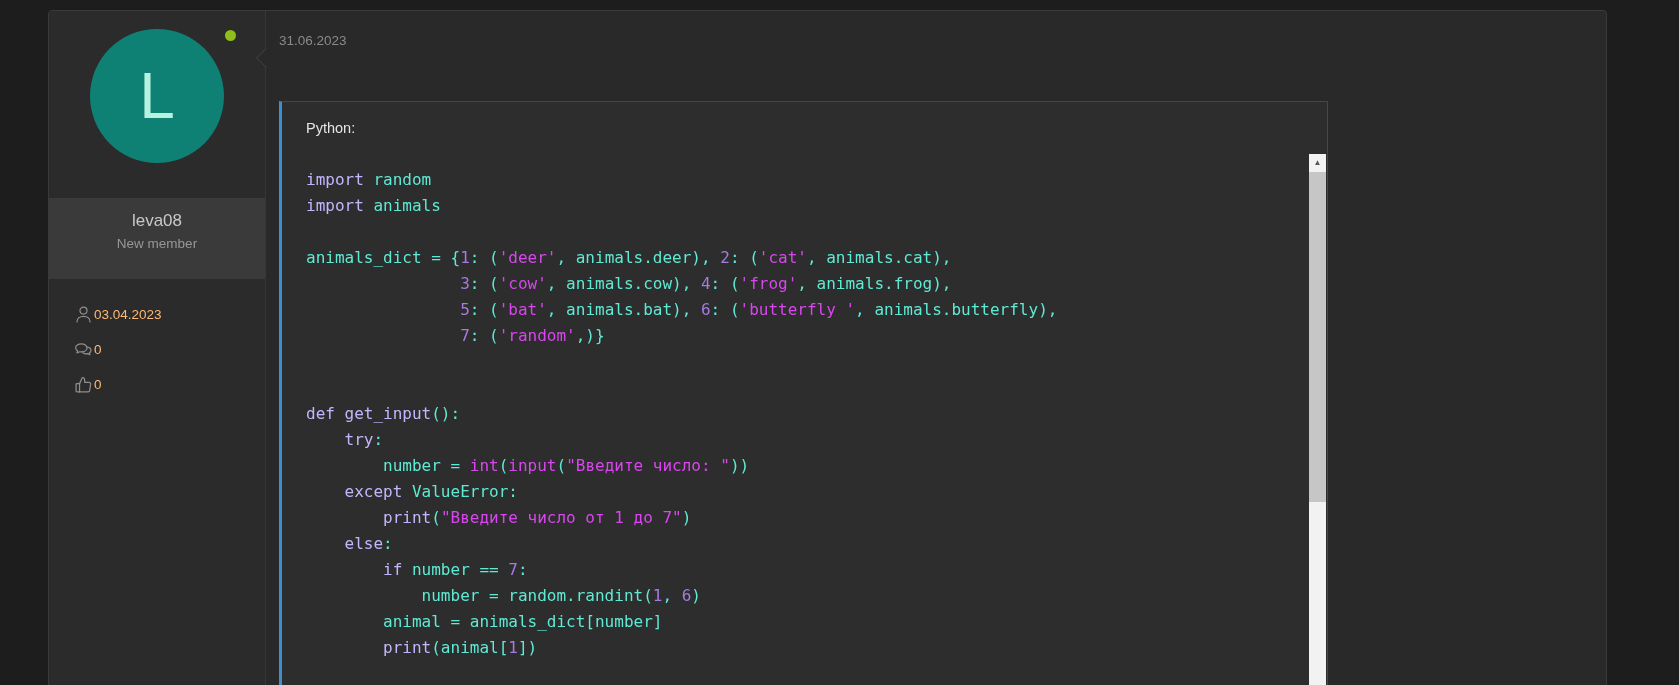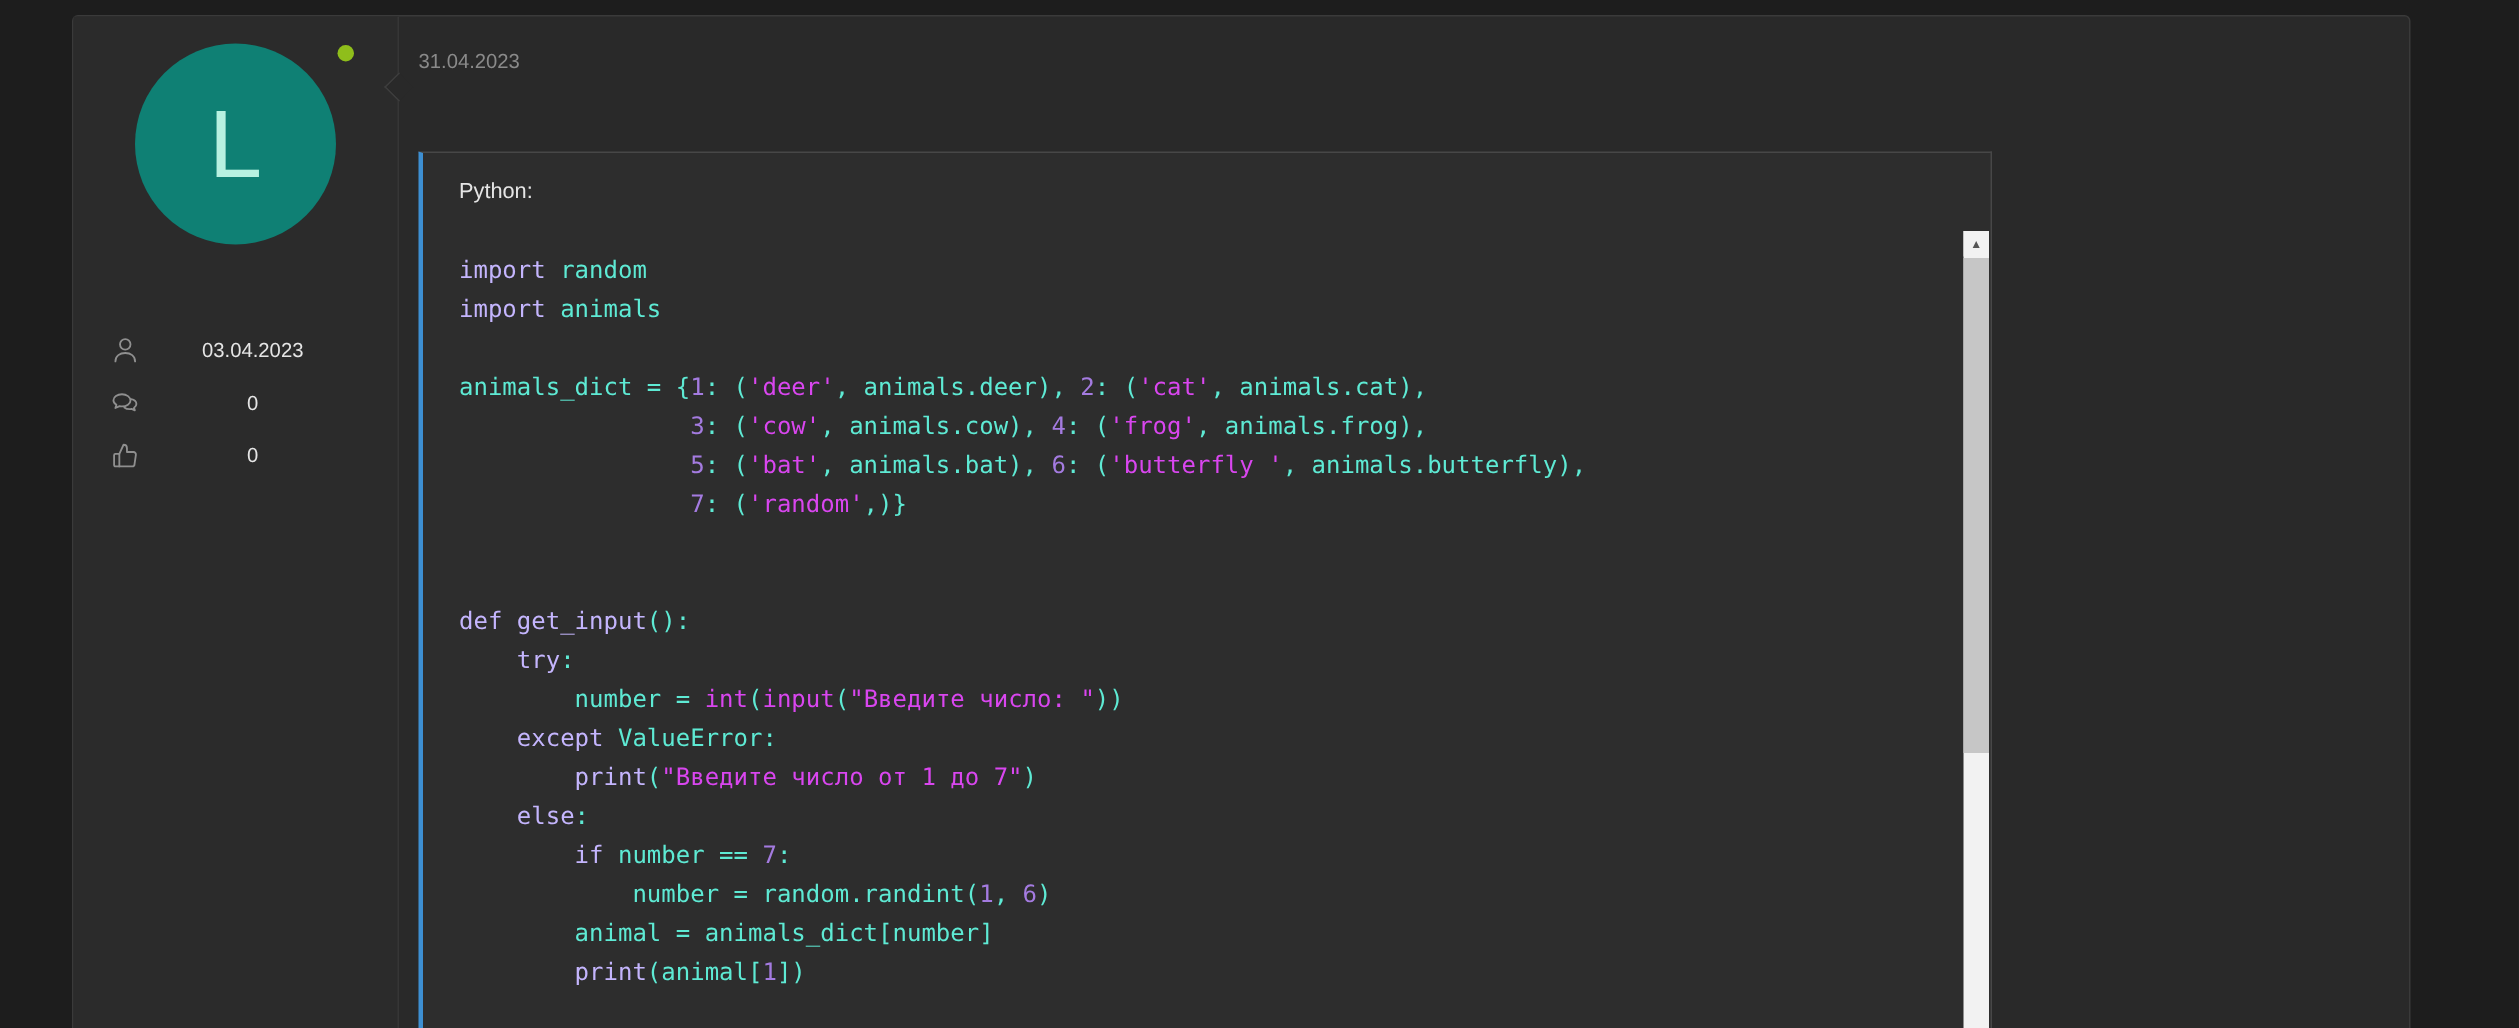"31.04.2023" a.post-date { text: 31.04.2023 -> 31.06.2023 }
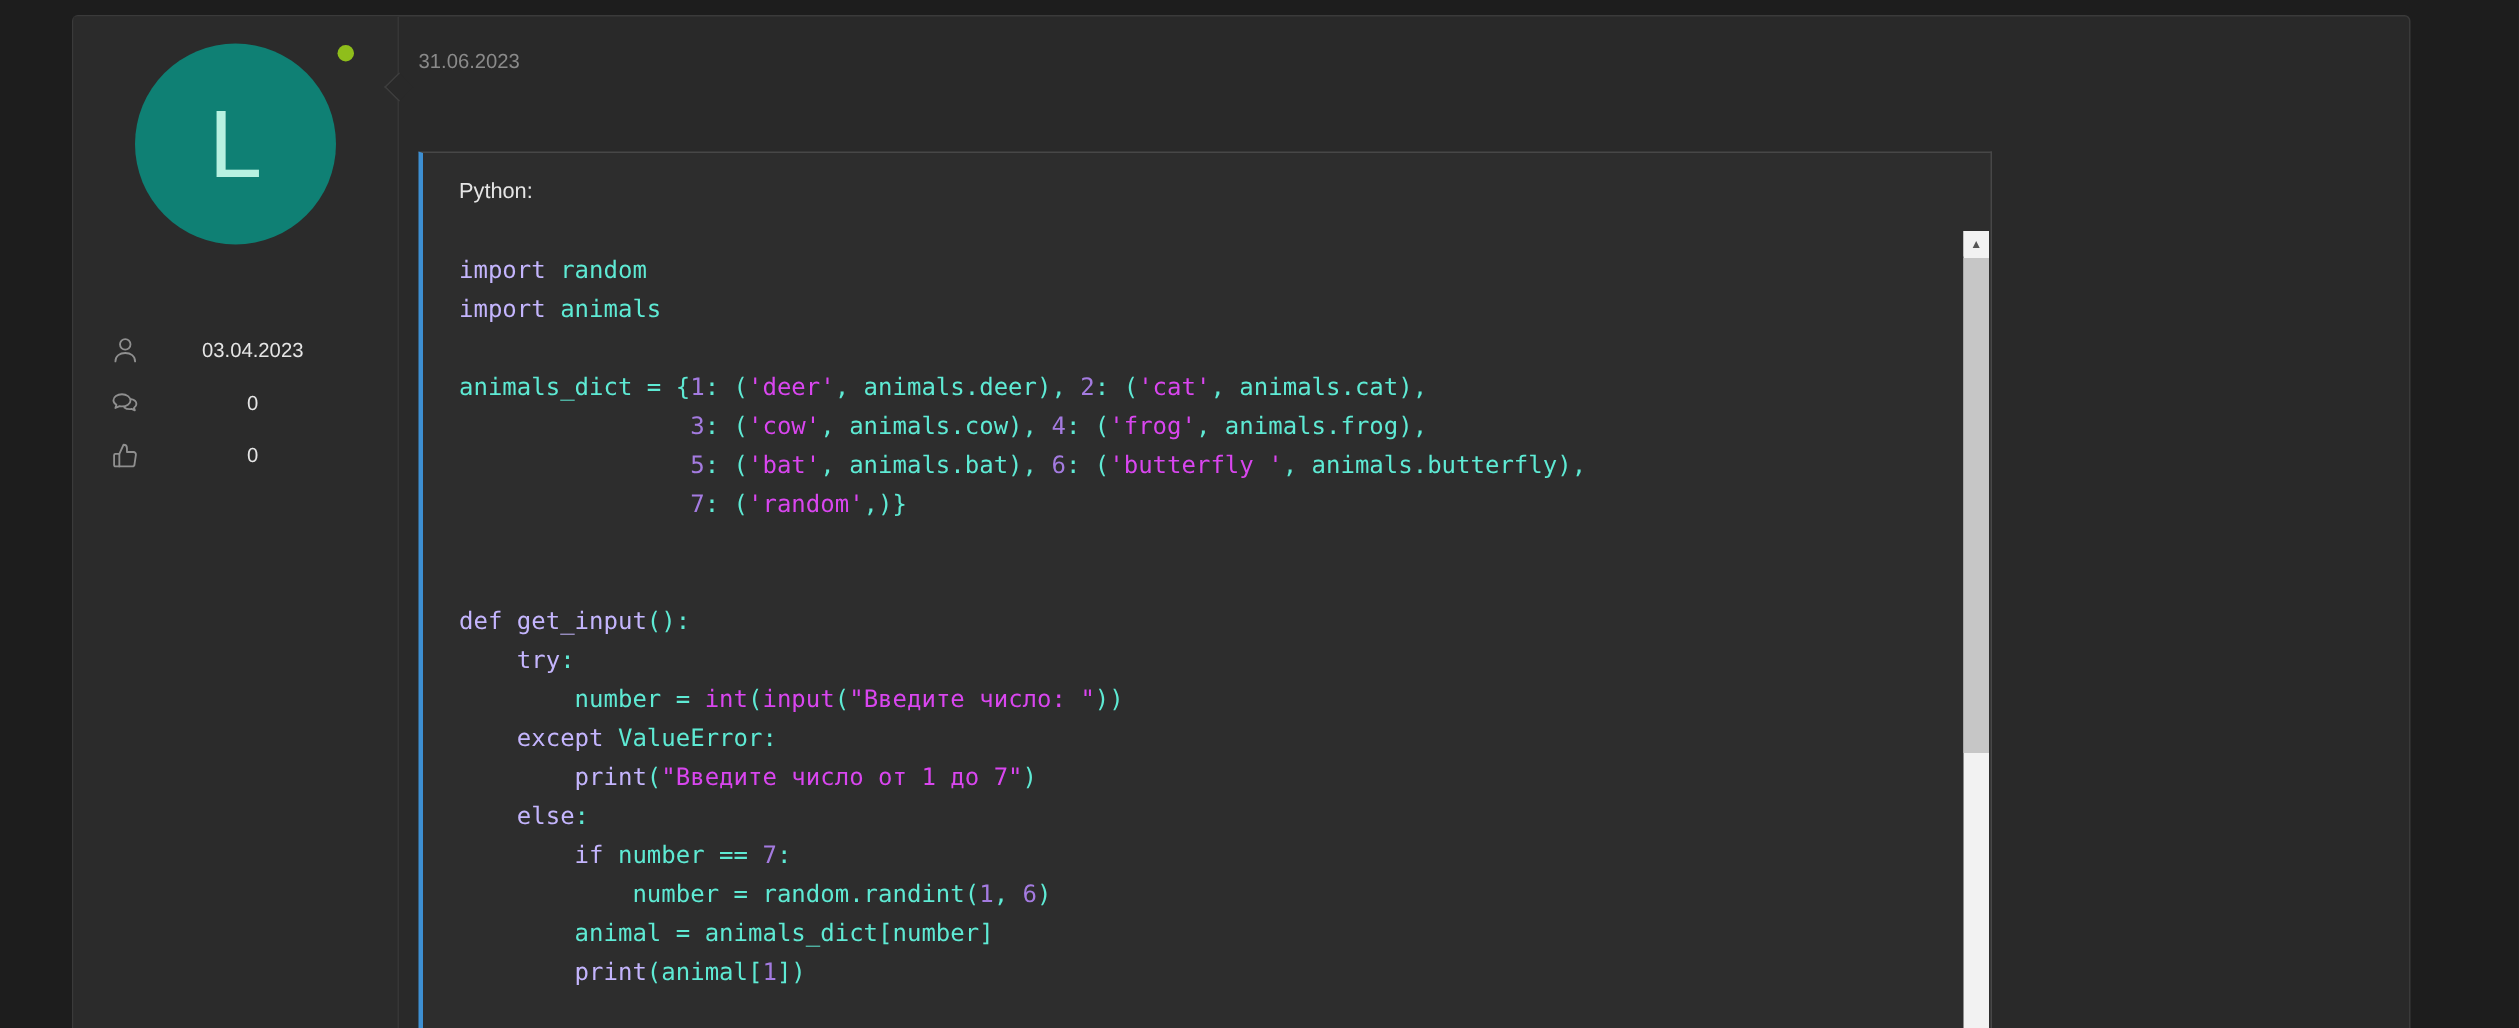"leva08" div.name-band { html: none -> <div> <div>leva08</div> <div>New member</div> </div> }
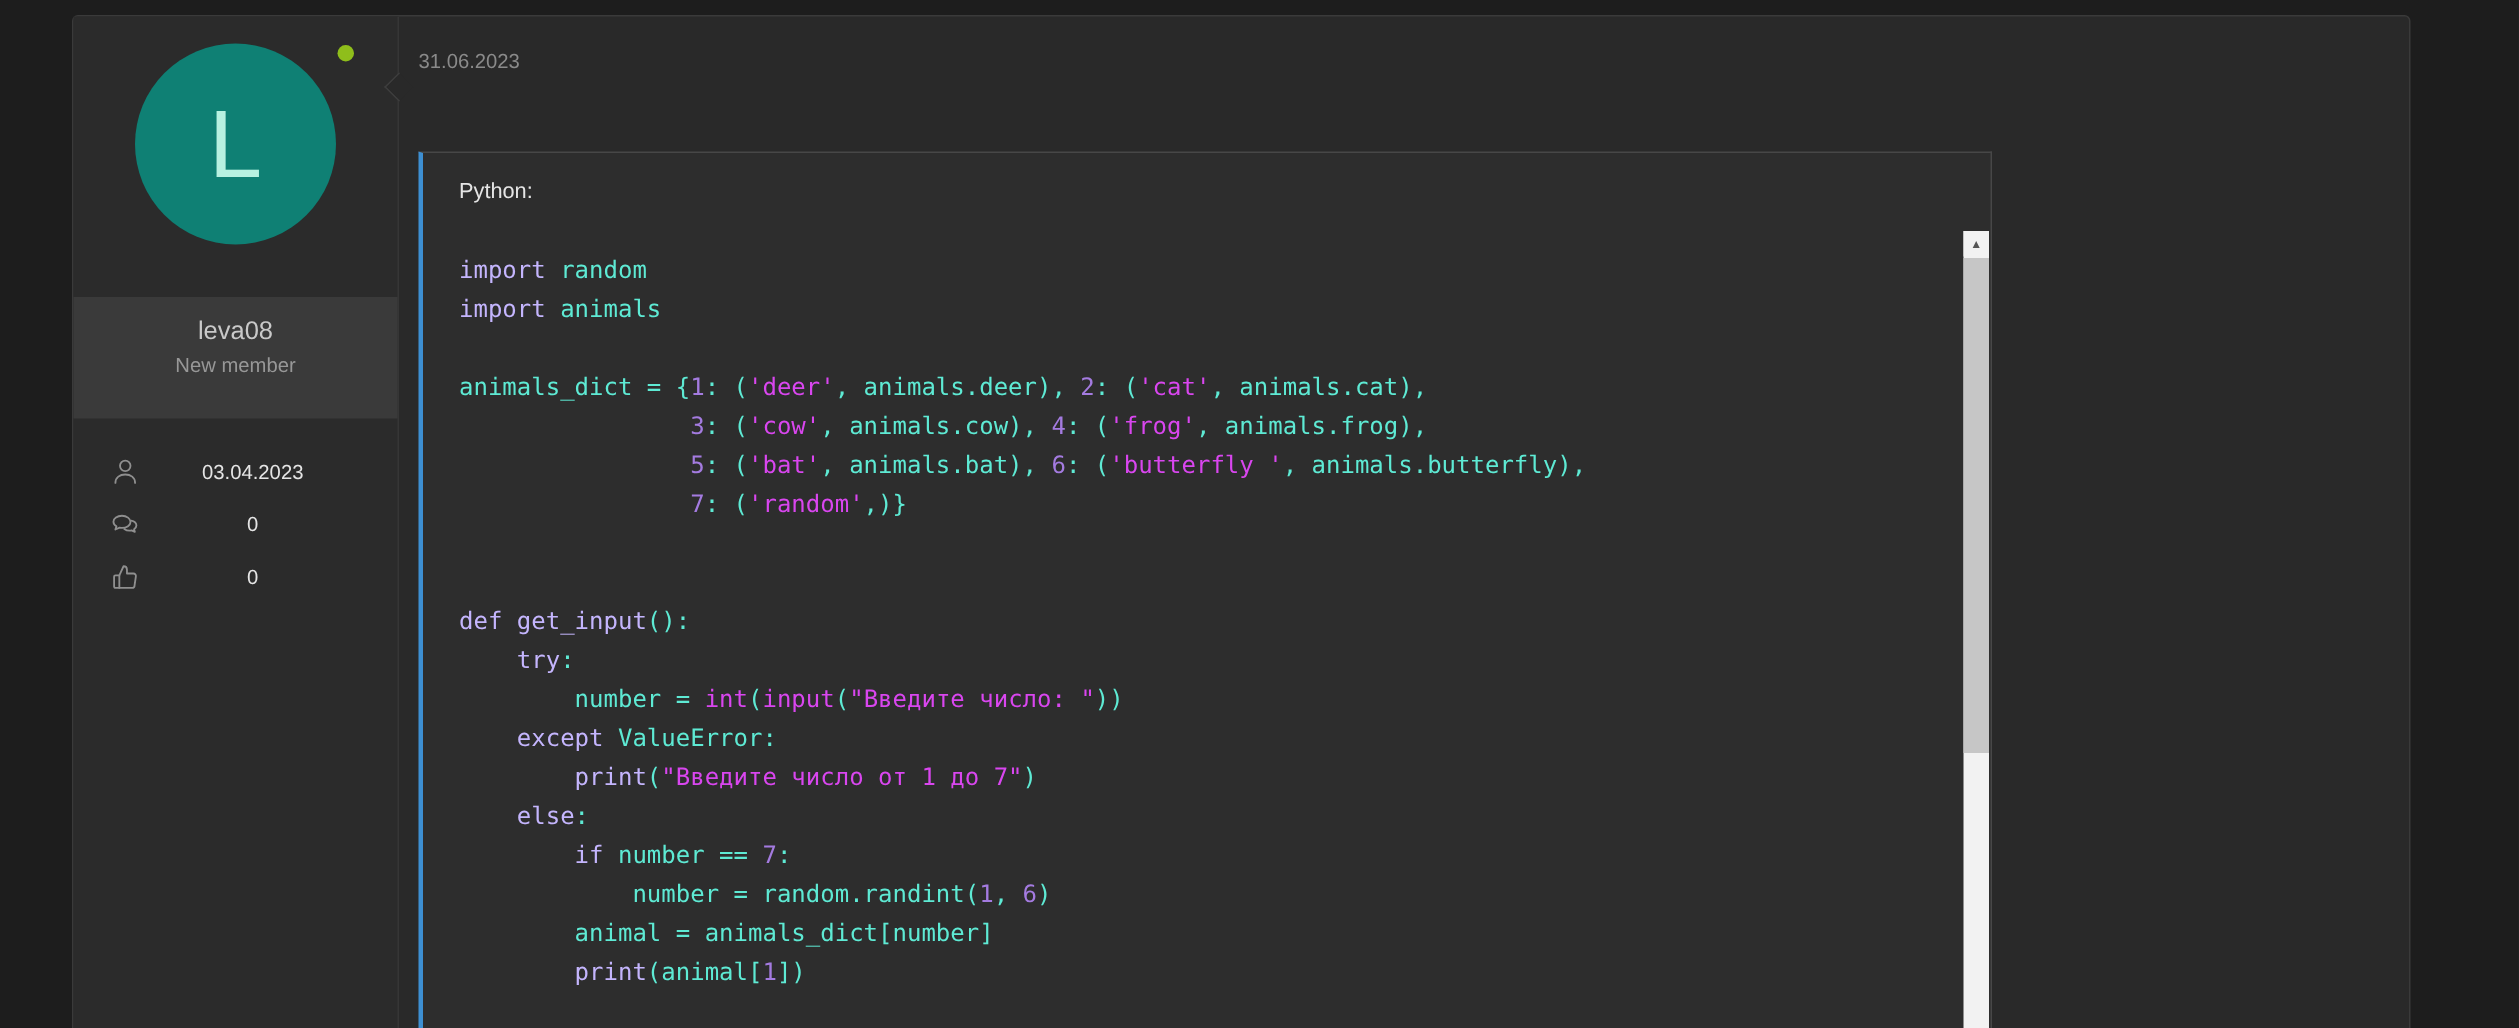"03.04.2023" .stat-val { color: #e5e5e5 -> #fdba74; text-align: center -> left }
